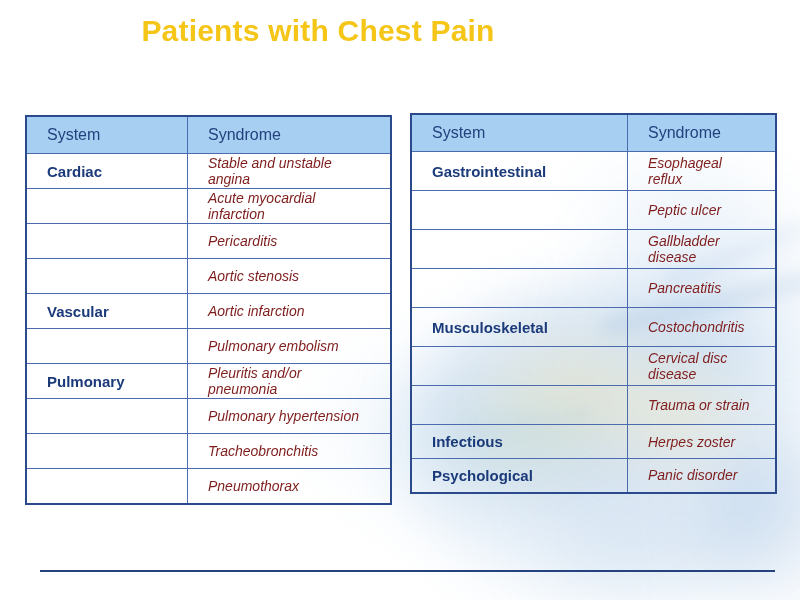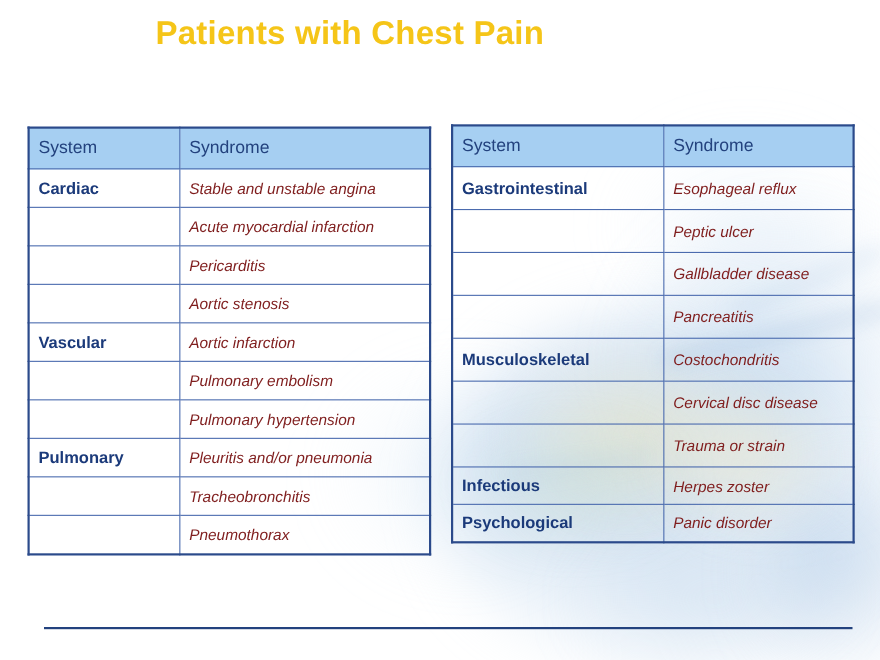"System" .sys-table th, .sys-table td { padding: 0 8px -> 0 20px }
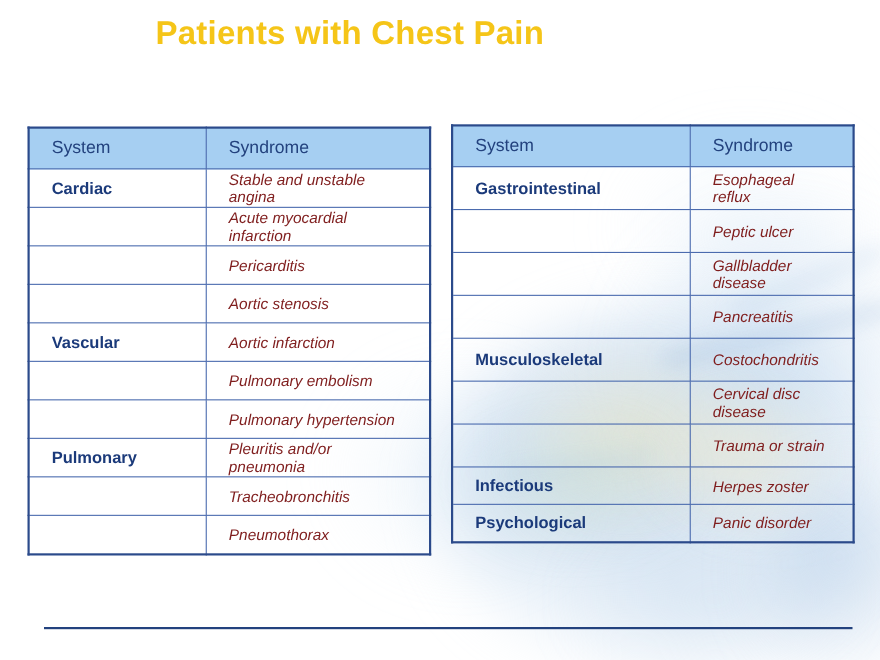"Pulmonary hypertension" tr { order: before "Pulmonary" -> after "Pulmonary" }
